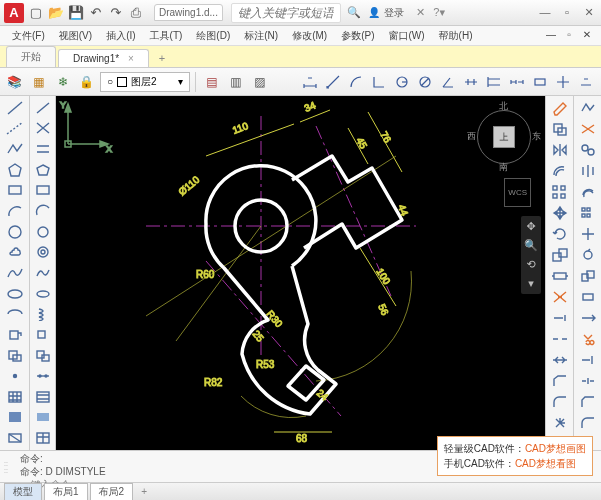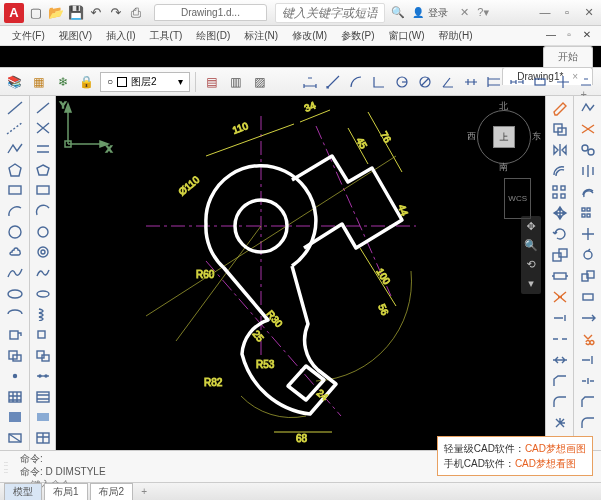"Drawing1.d..." .title-tab { padding: 2px 26px -> 2px 4px }
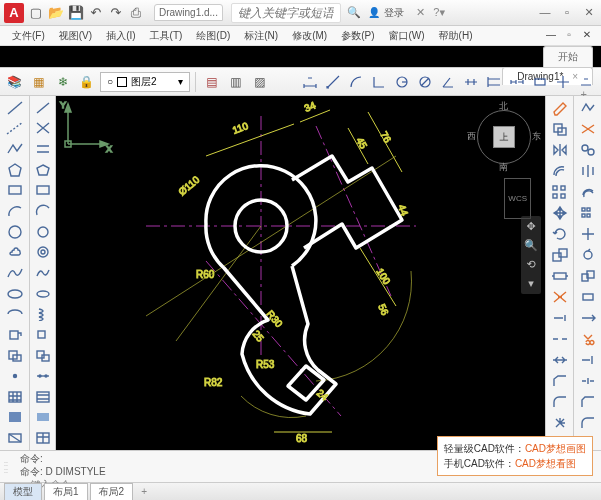"开始" .doctabs { background: #000000 -> #fef9c3; flex-direction: column -> none }
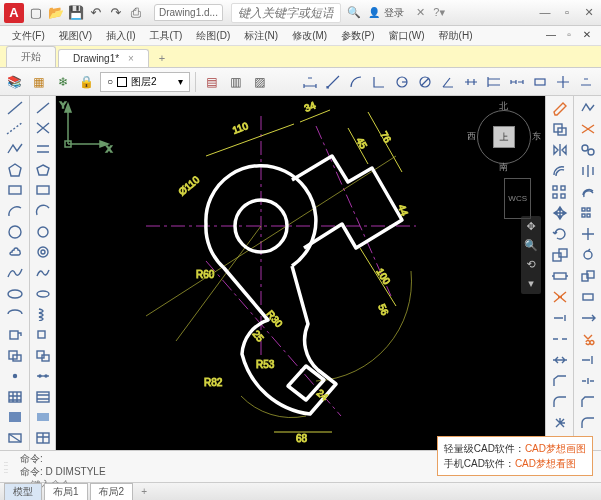"WCS" .wcs-label { padding: 15px 3px -> 9px 3px }
